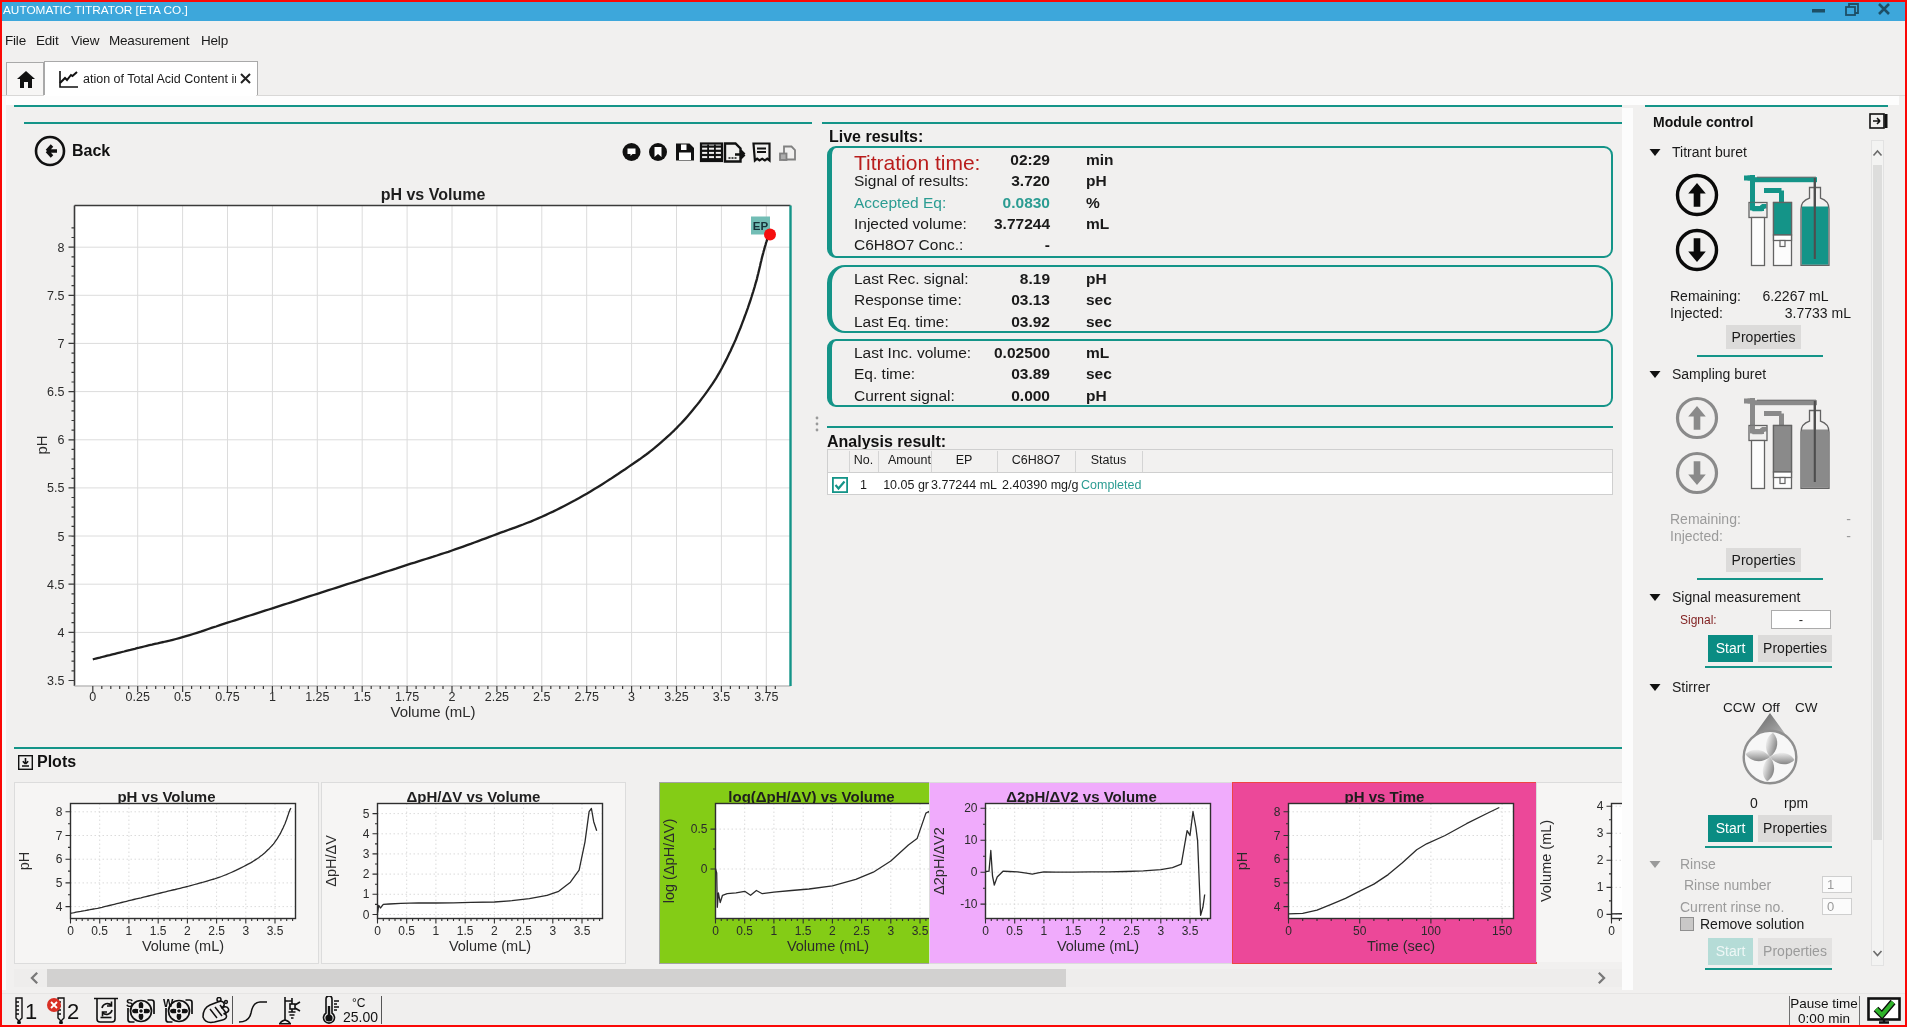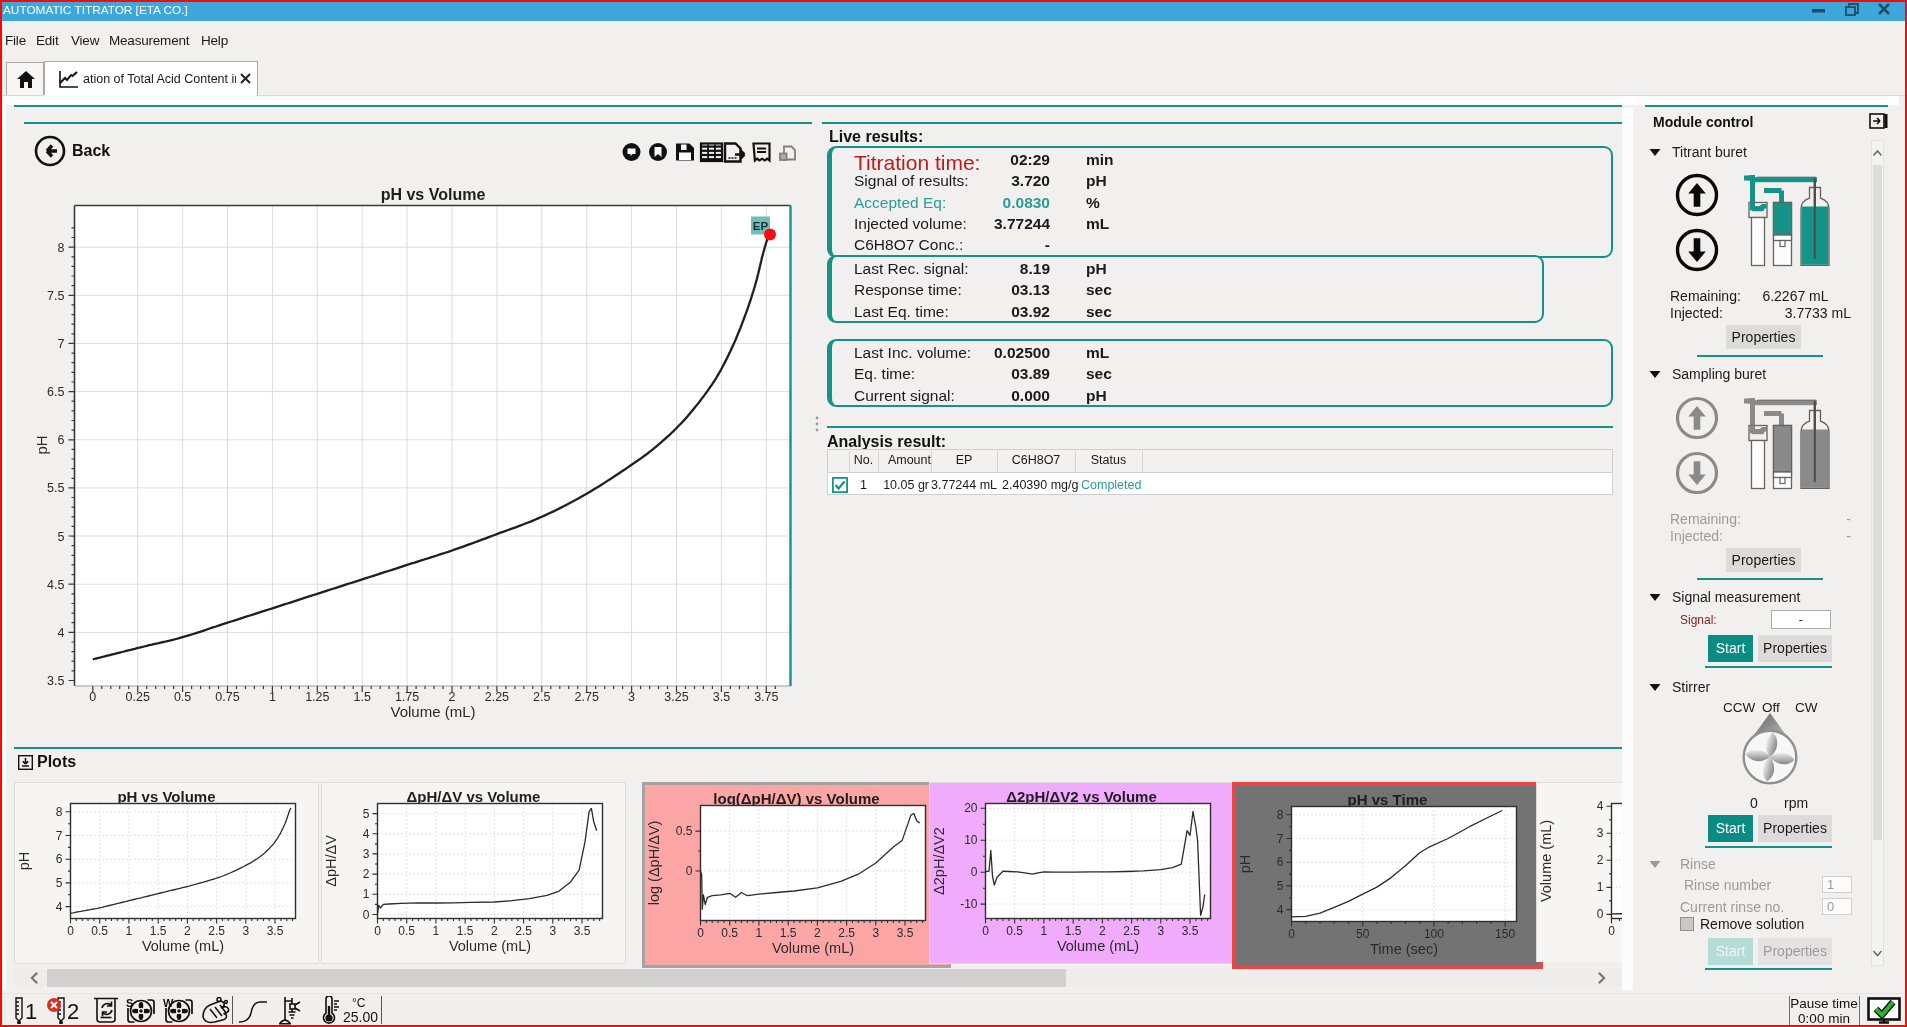"Last Rec. signal:" div.abs { border-radius: 9px -> 18px; top: 255px -> 265px; width: 717px -> 786px }
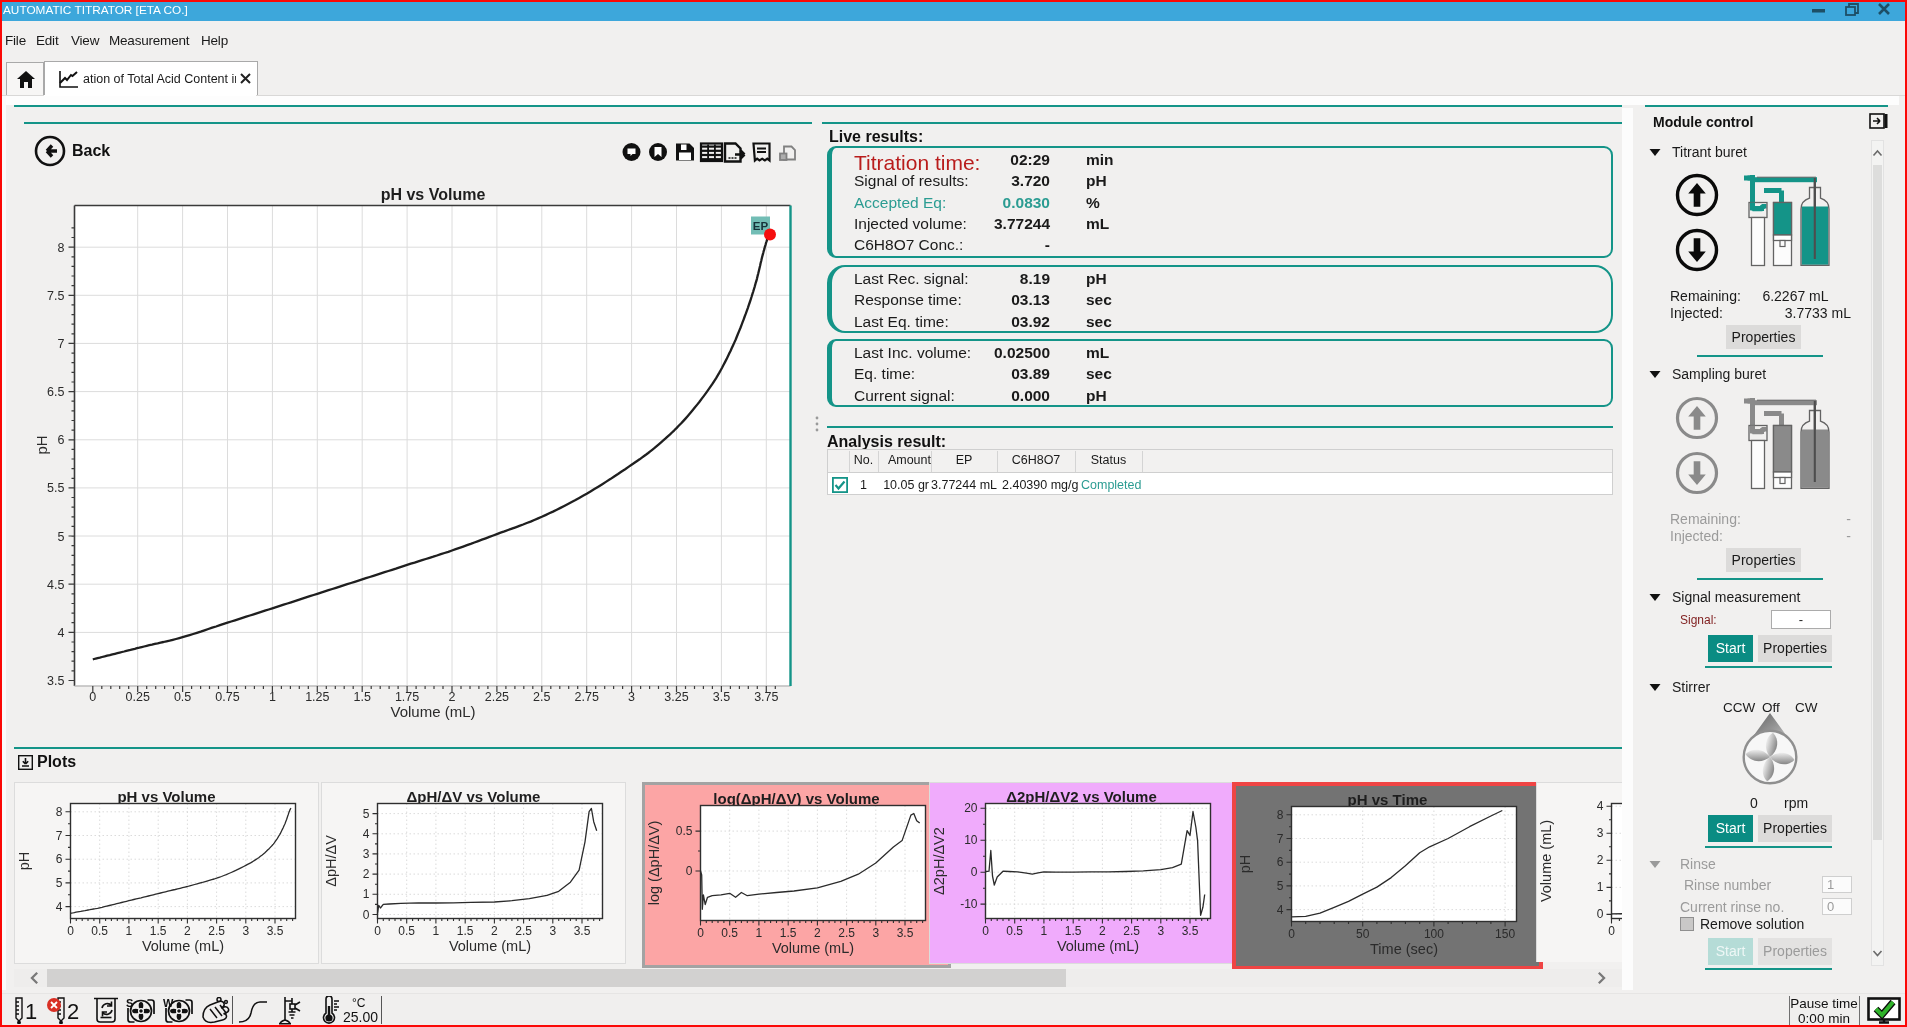"log(ΔpH/ΔV) vs Volume" div { background: #fca5a5 -> #84cc16; border: 3px solid #a3a3a3 -> 1px solid #a3a3a3; left: 642px -> 659px }
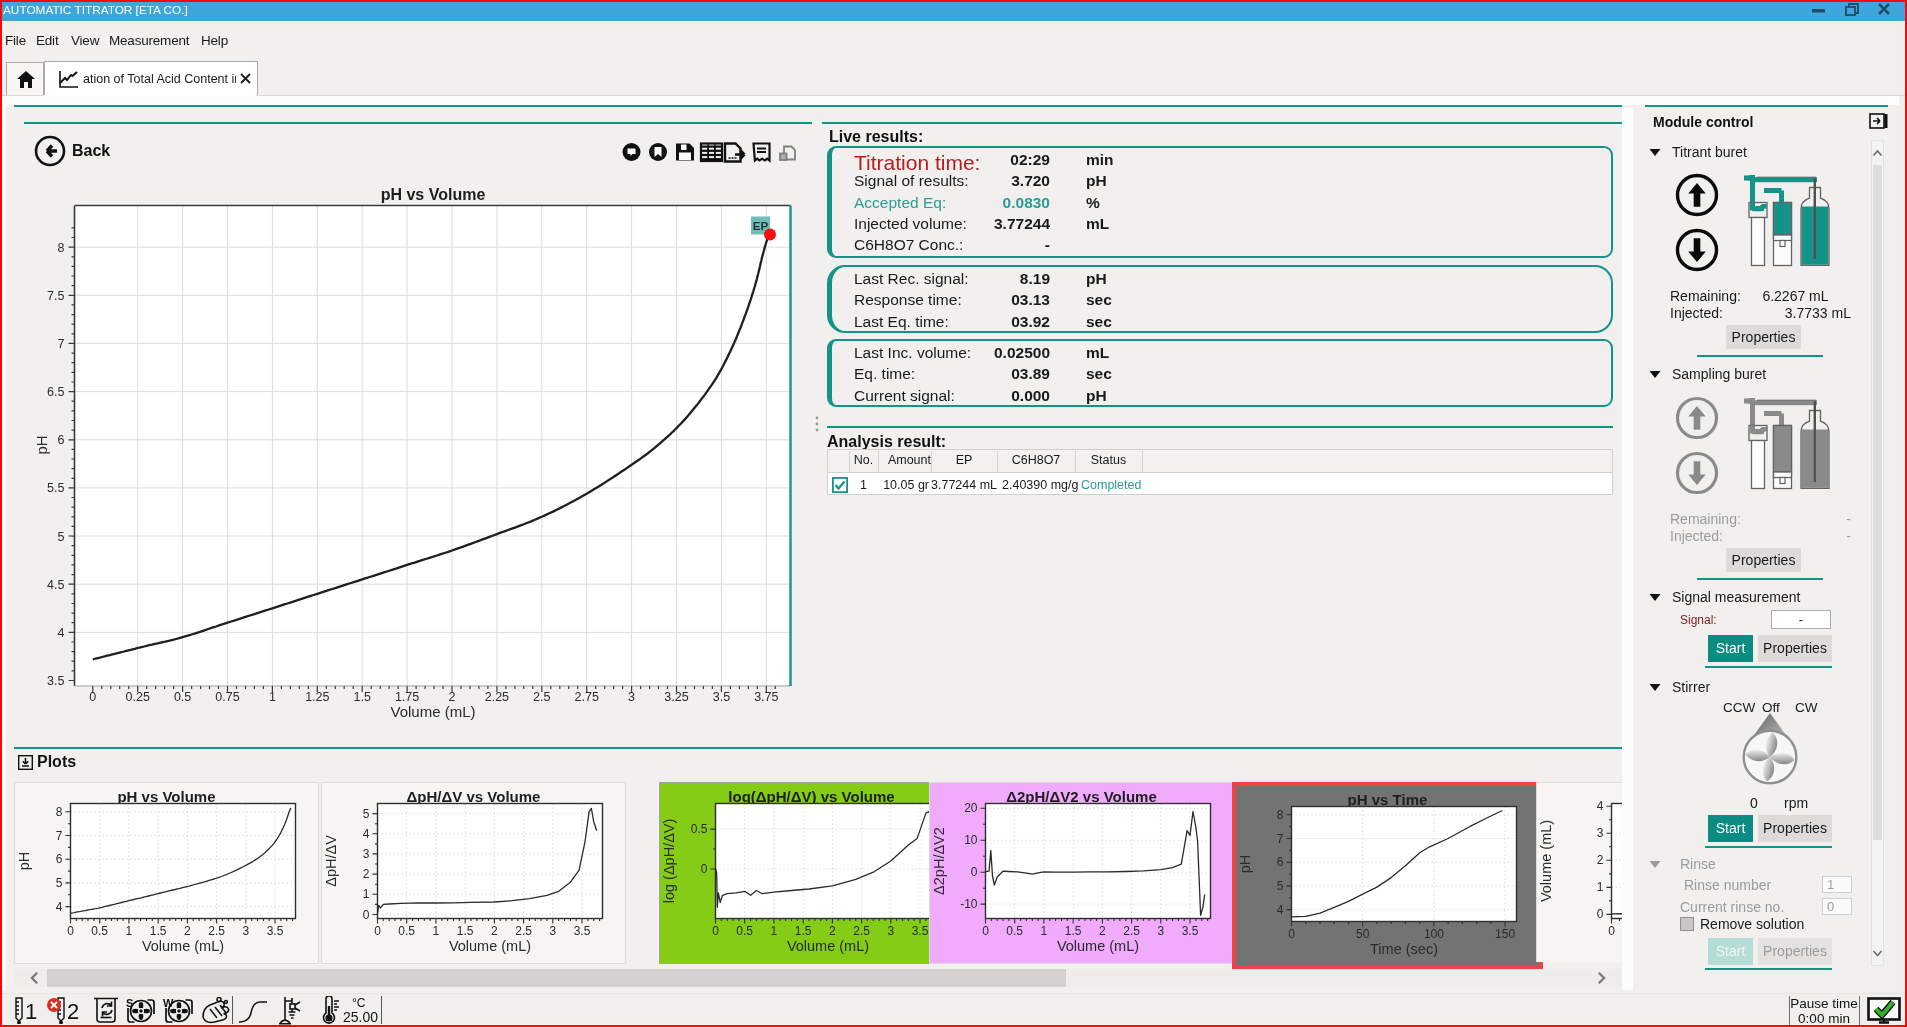"pH vs Time" div { background: #737373 -> #ec4899; border: 4px solid #ef4444 -> 1px solid #ef4444 }
